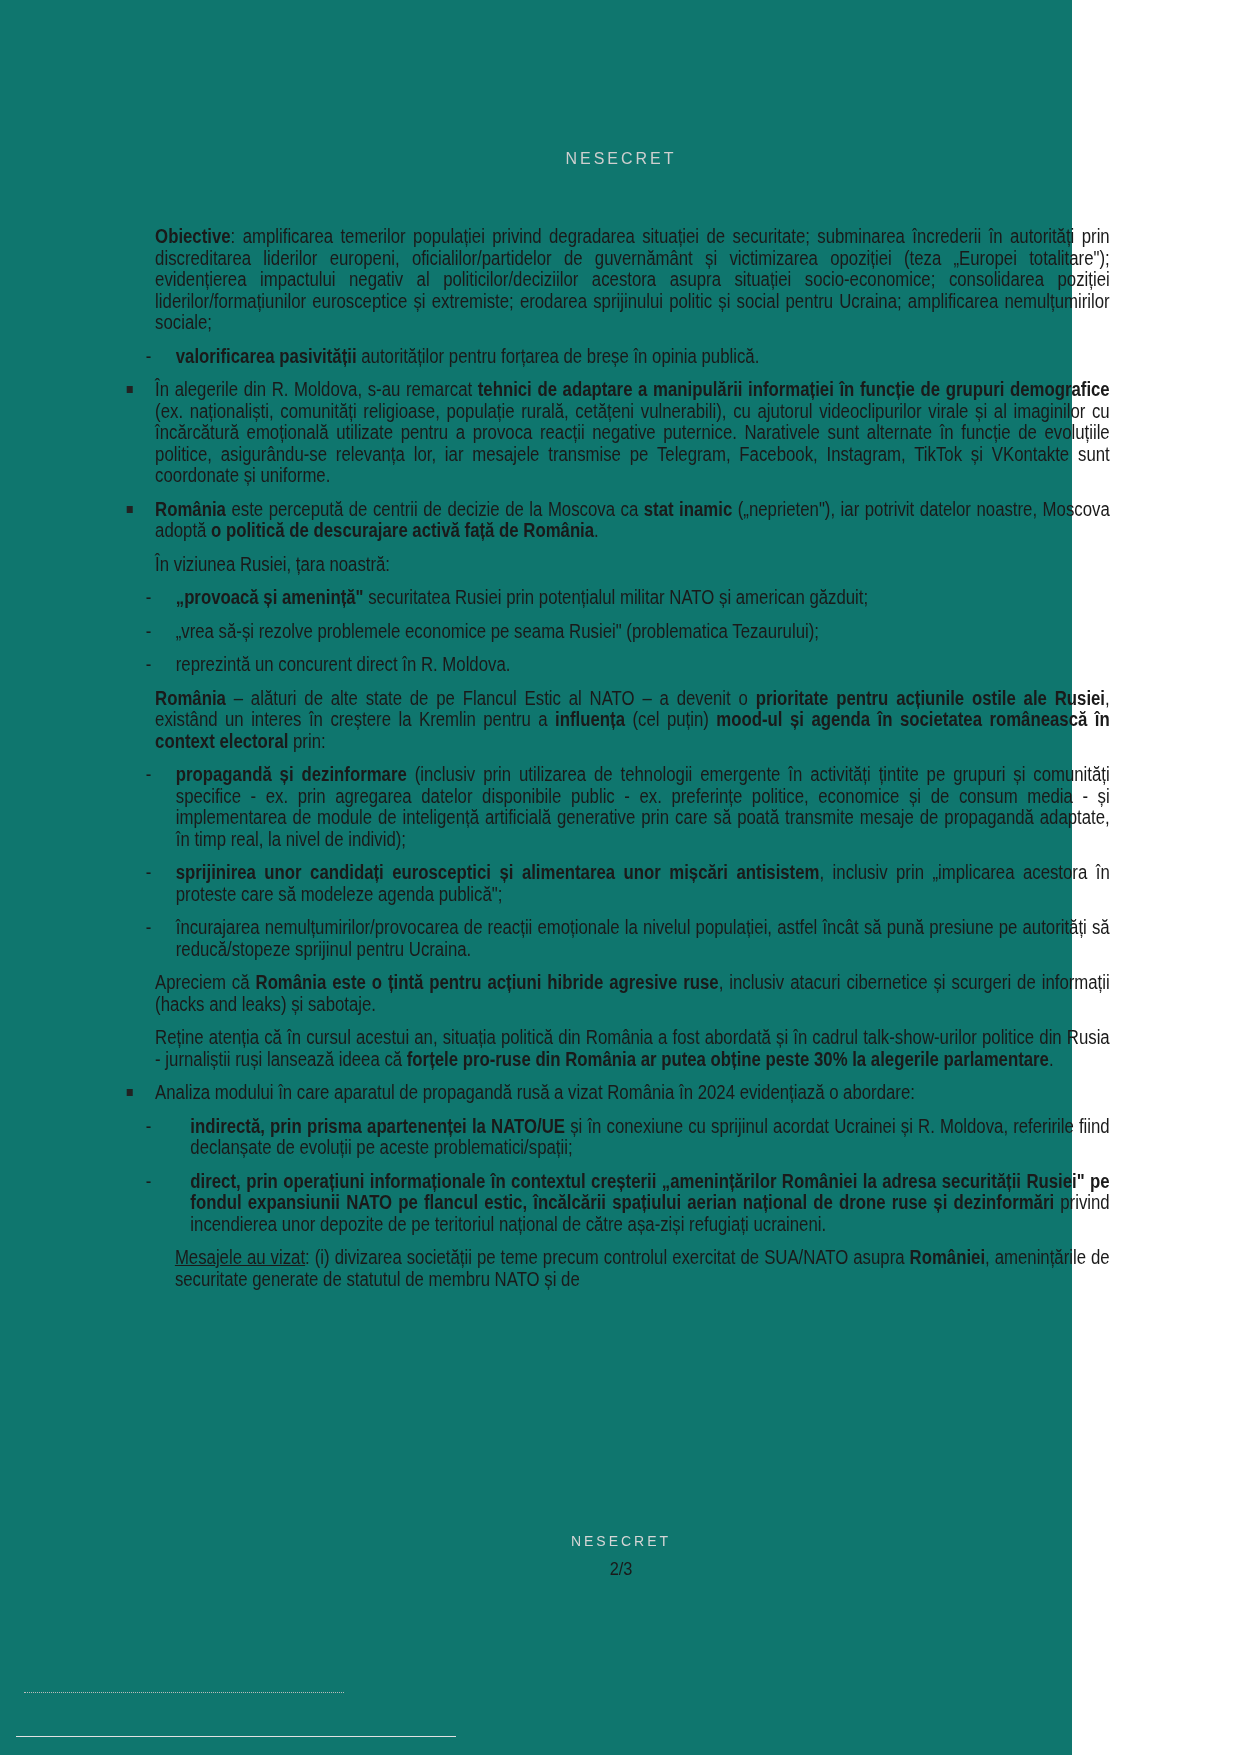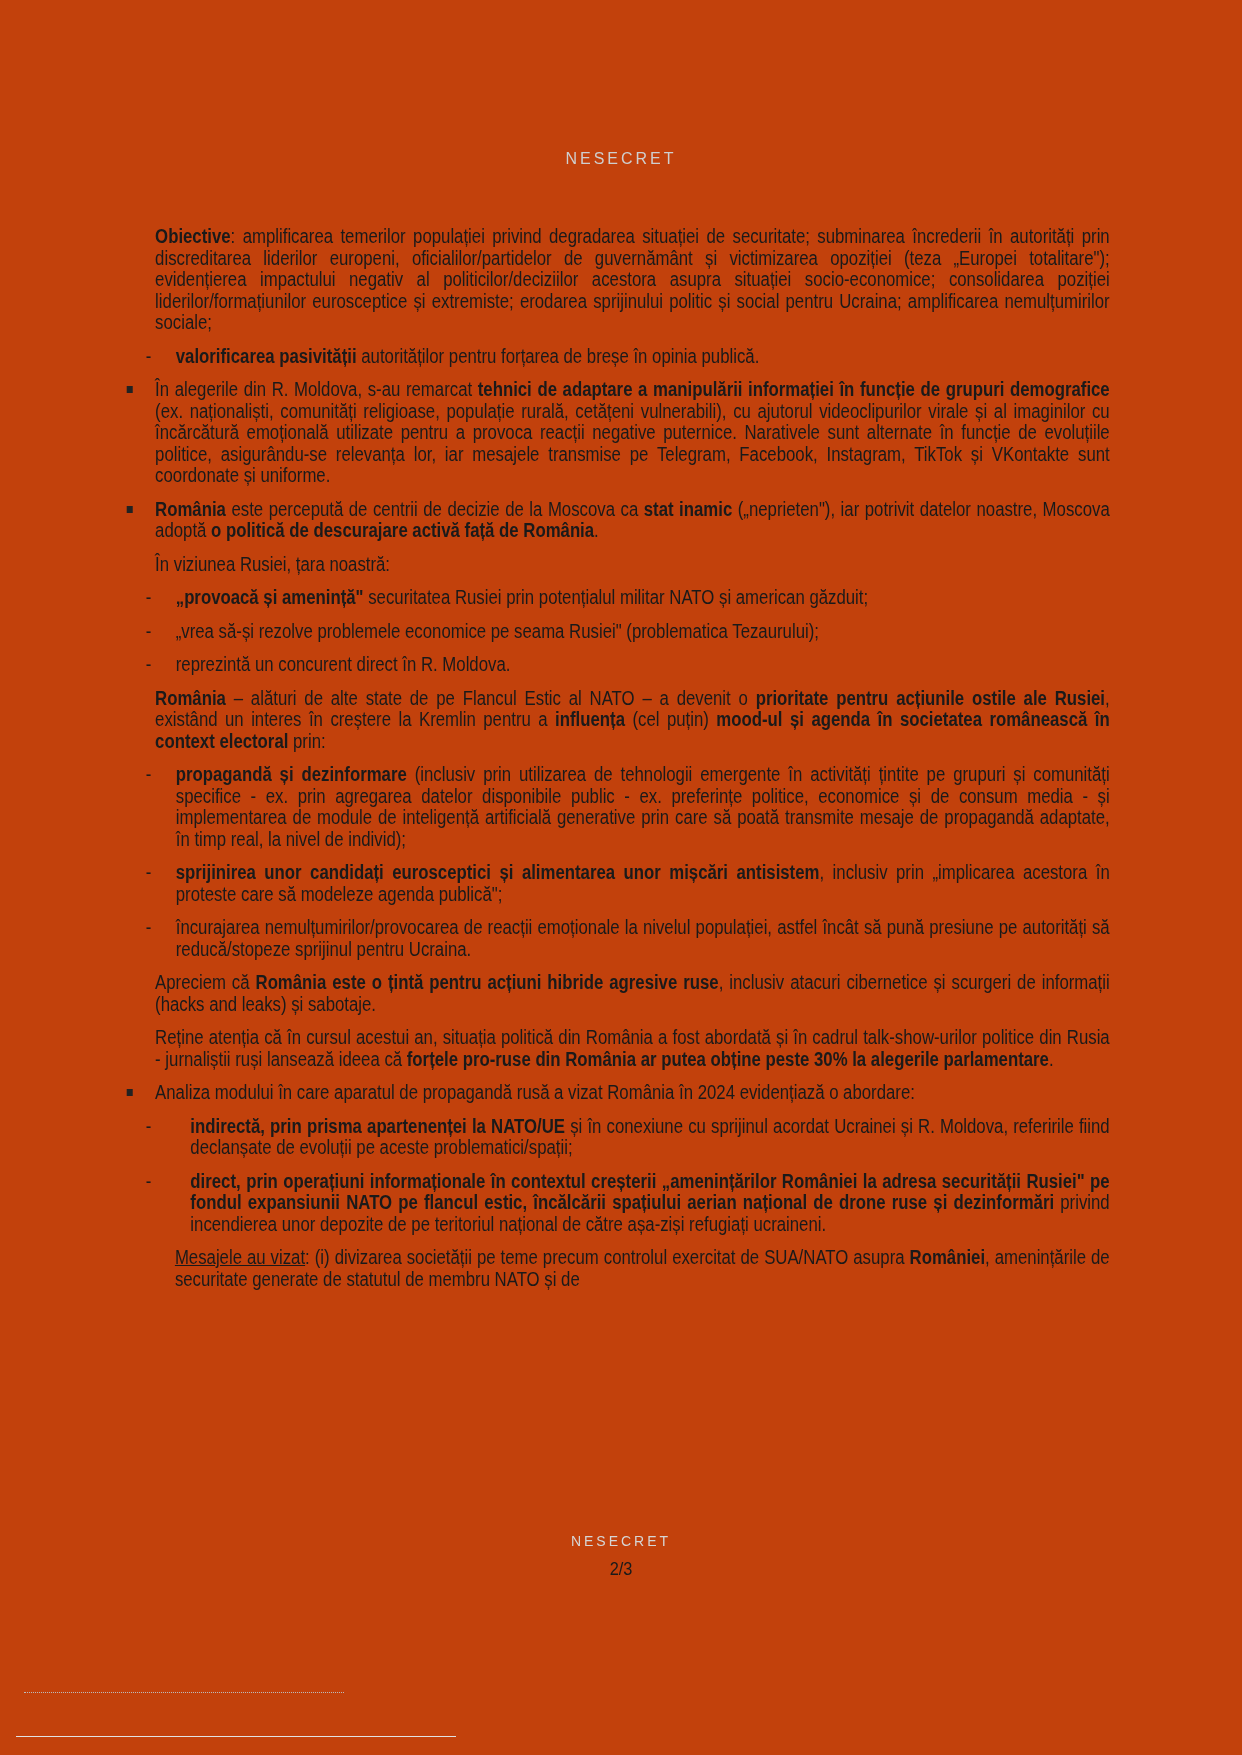"NESECRET" .page { background: #c2410c -> #0f766e; width: 1242px -> 1072px }
